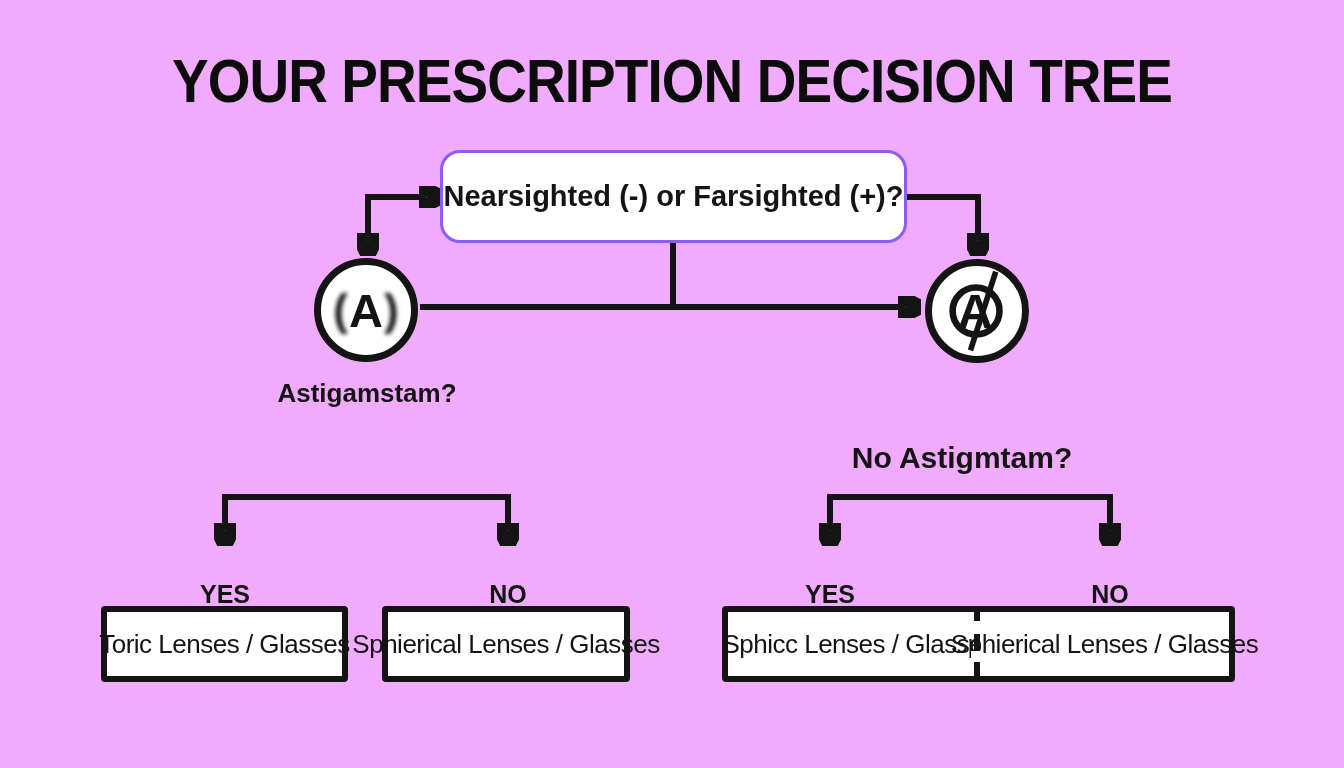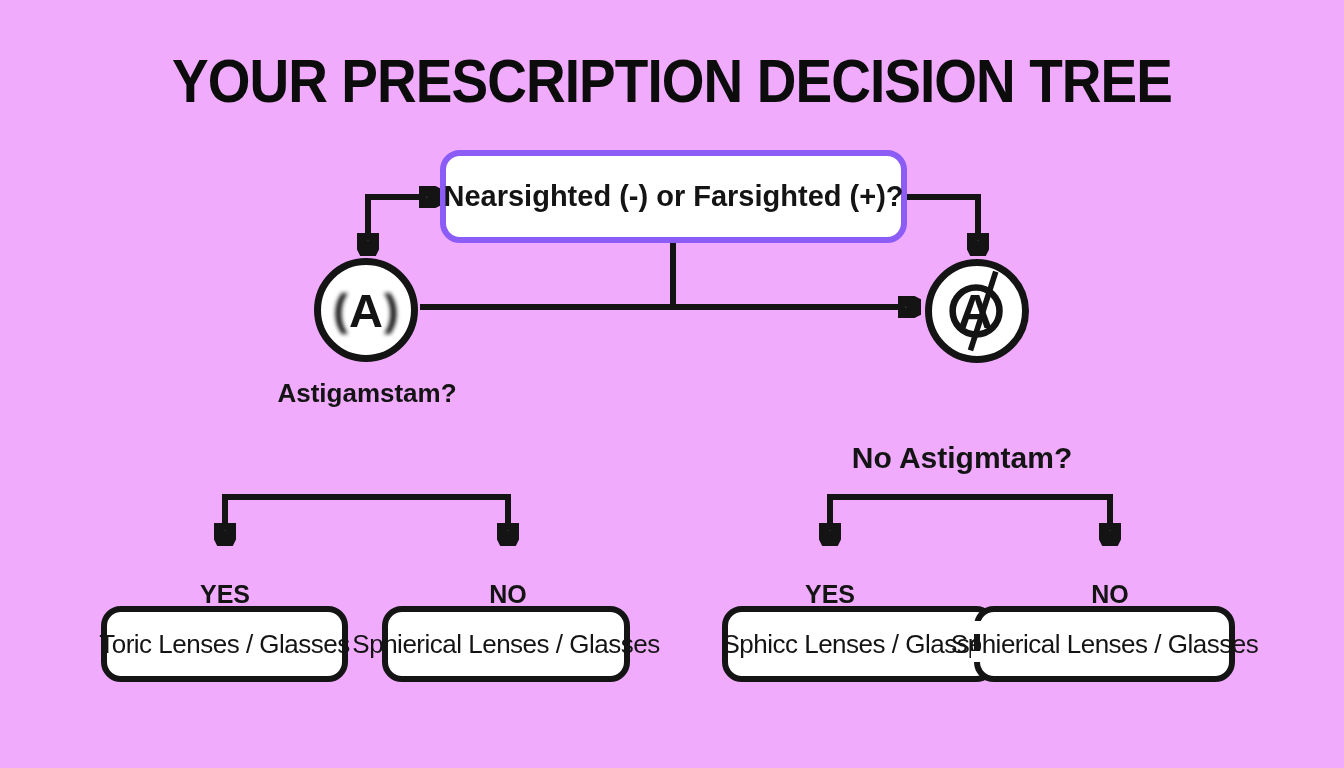"Nearsighted (-) or Farsighted (+)?" .root-box { border: 6px solid #8b5cf6 -> 3px solid #8b5cf6 }
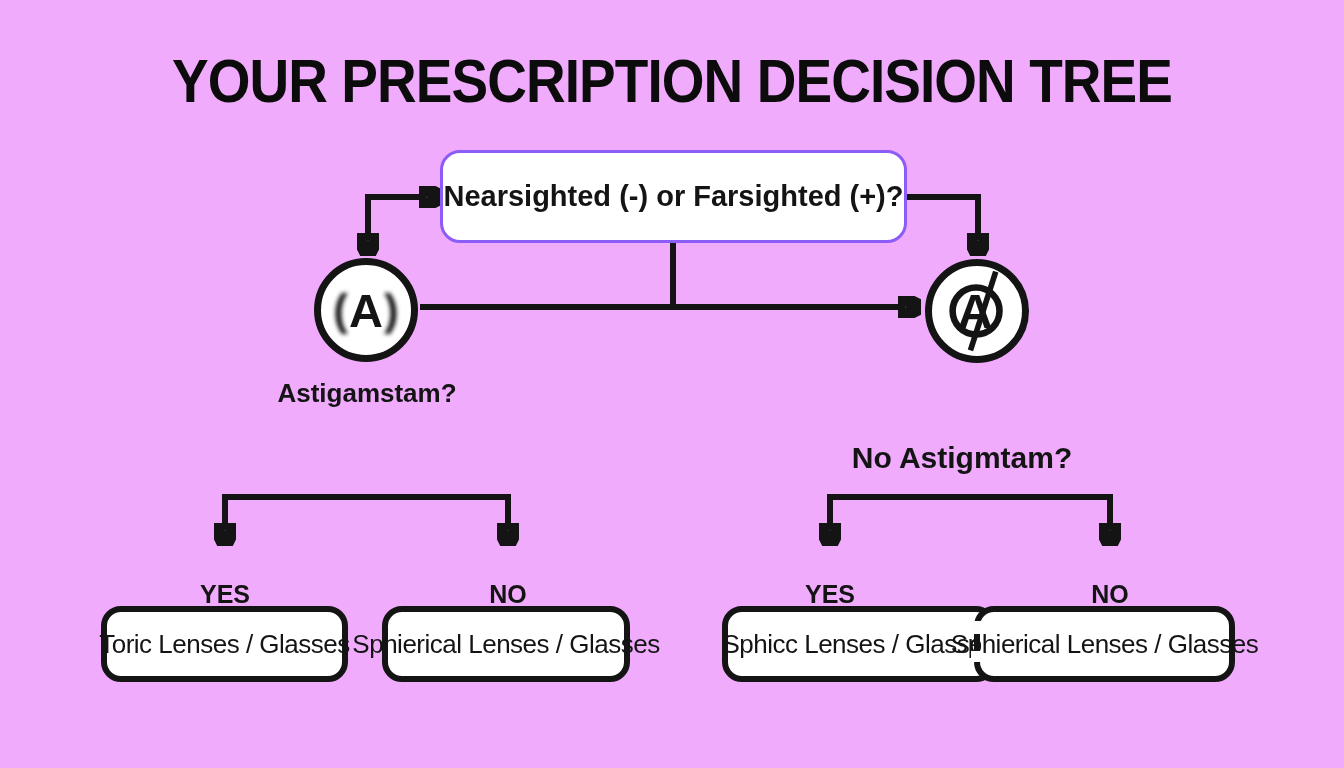"Toric Lenses / Glasses" .outcome-box { border-radius: 20px -> 4px }
